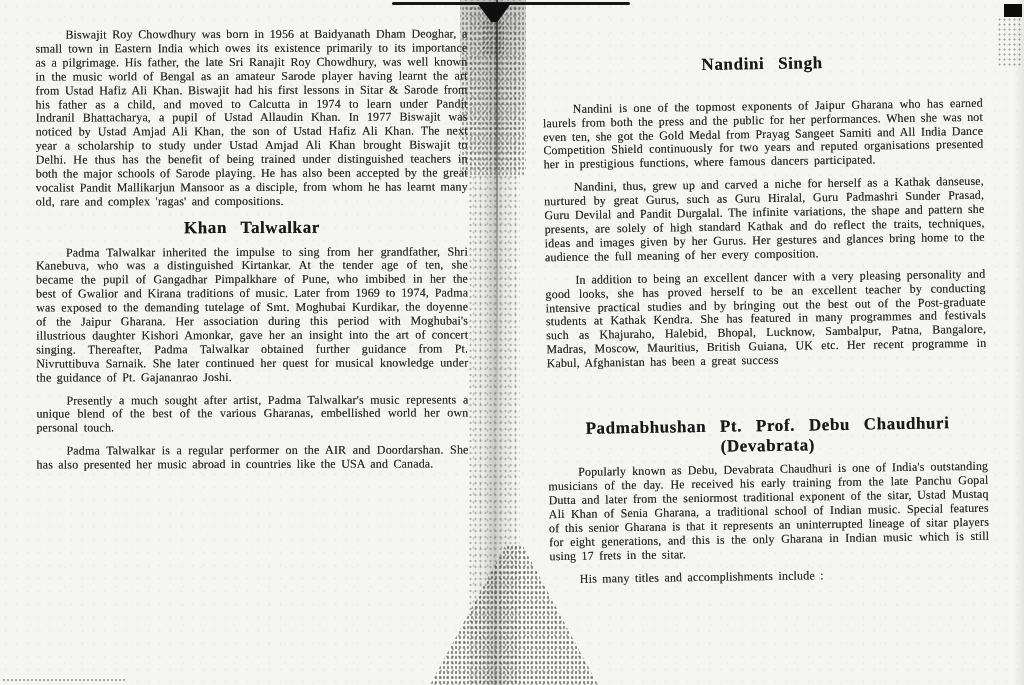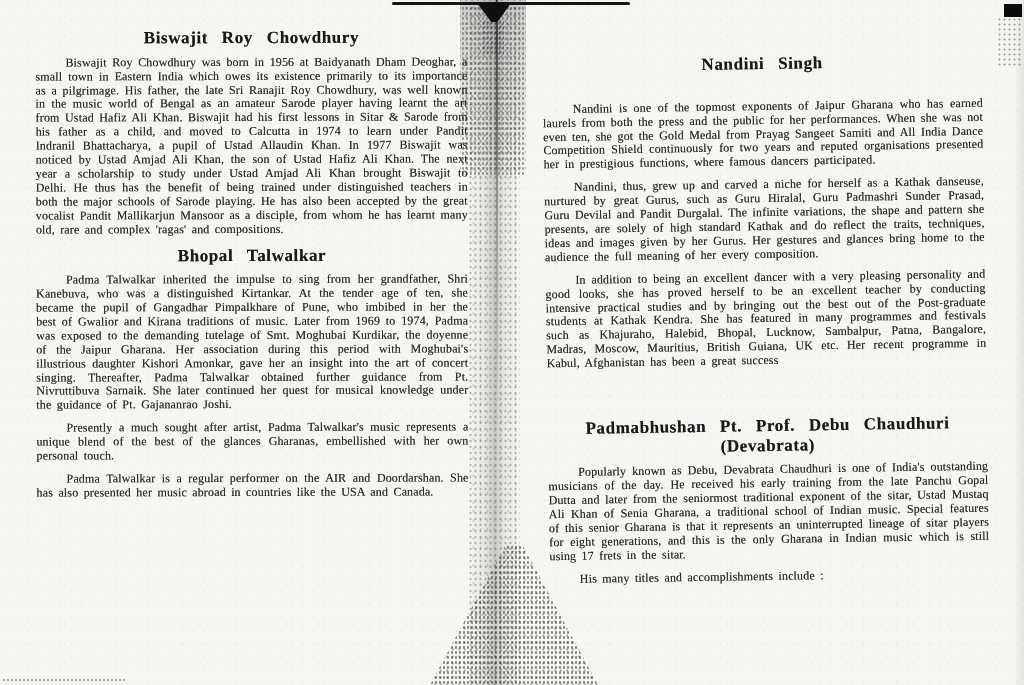"Biswajit Roy Chowdhury" h2.sec-title { html: <h2>Biswajit Roy Chowdhury</h2> -> none }
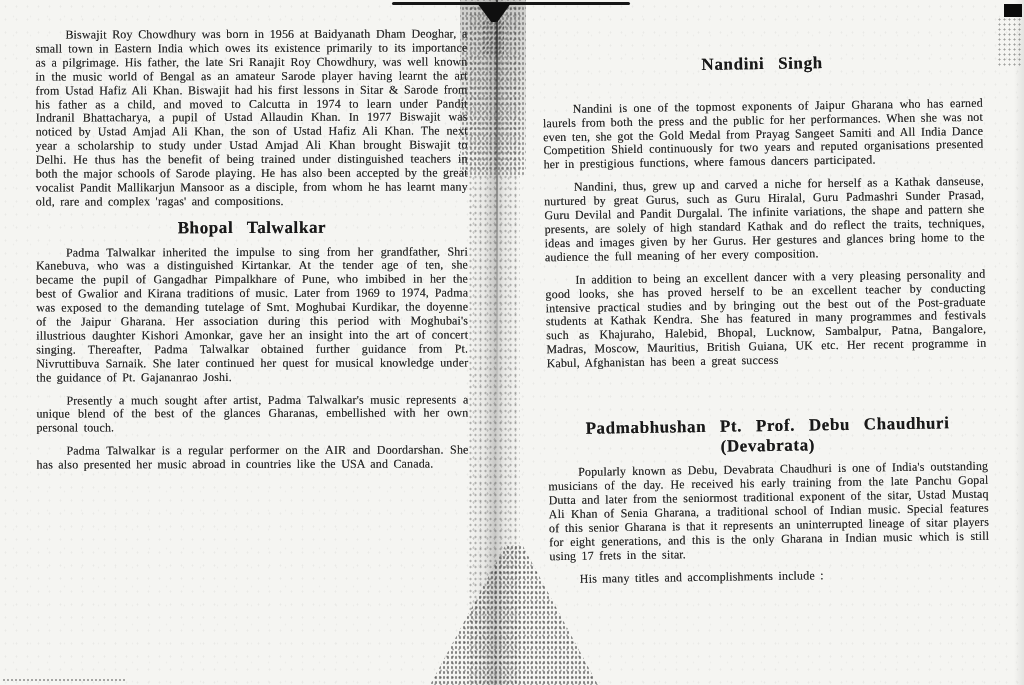"Bhopal Talwalkar" h2.sec-title { text: Bhopal -> Khan }
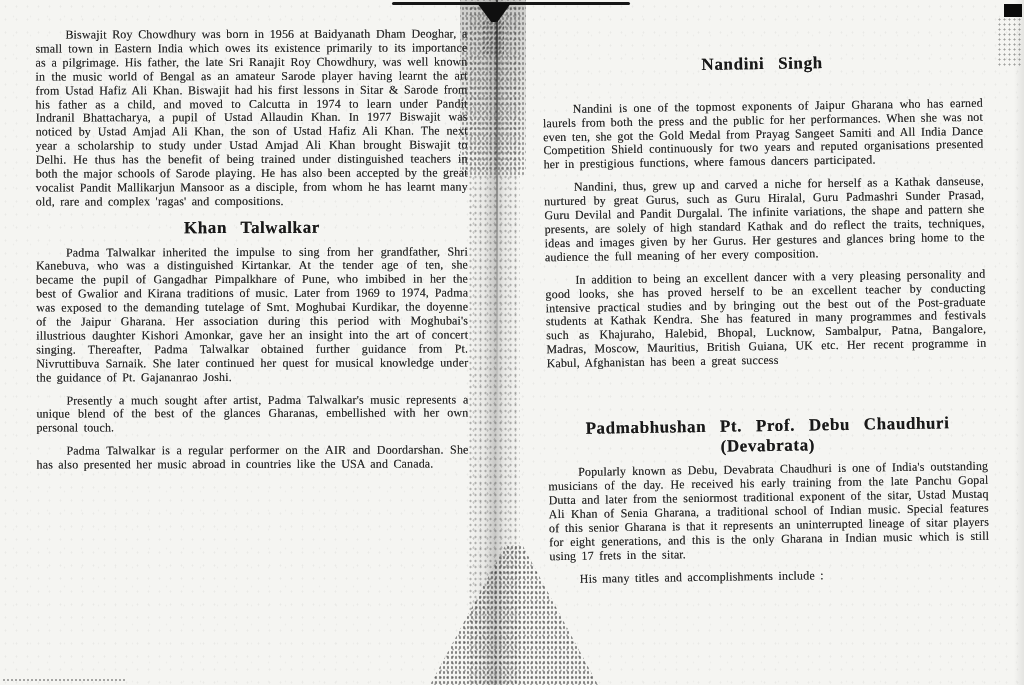"Presently a much sought after" p { text: glances Gharanas, embellished with -> various Gharanas, embellished world }
